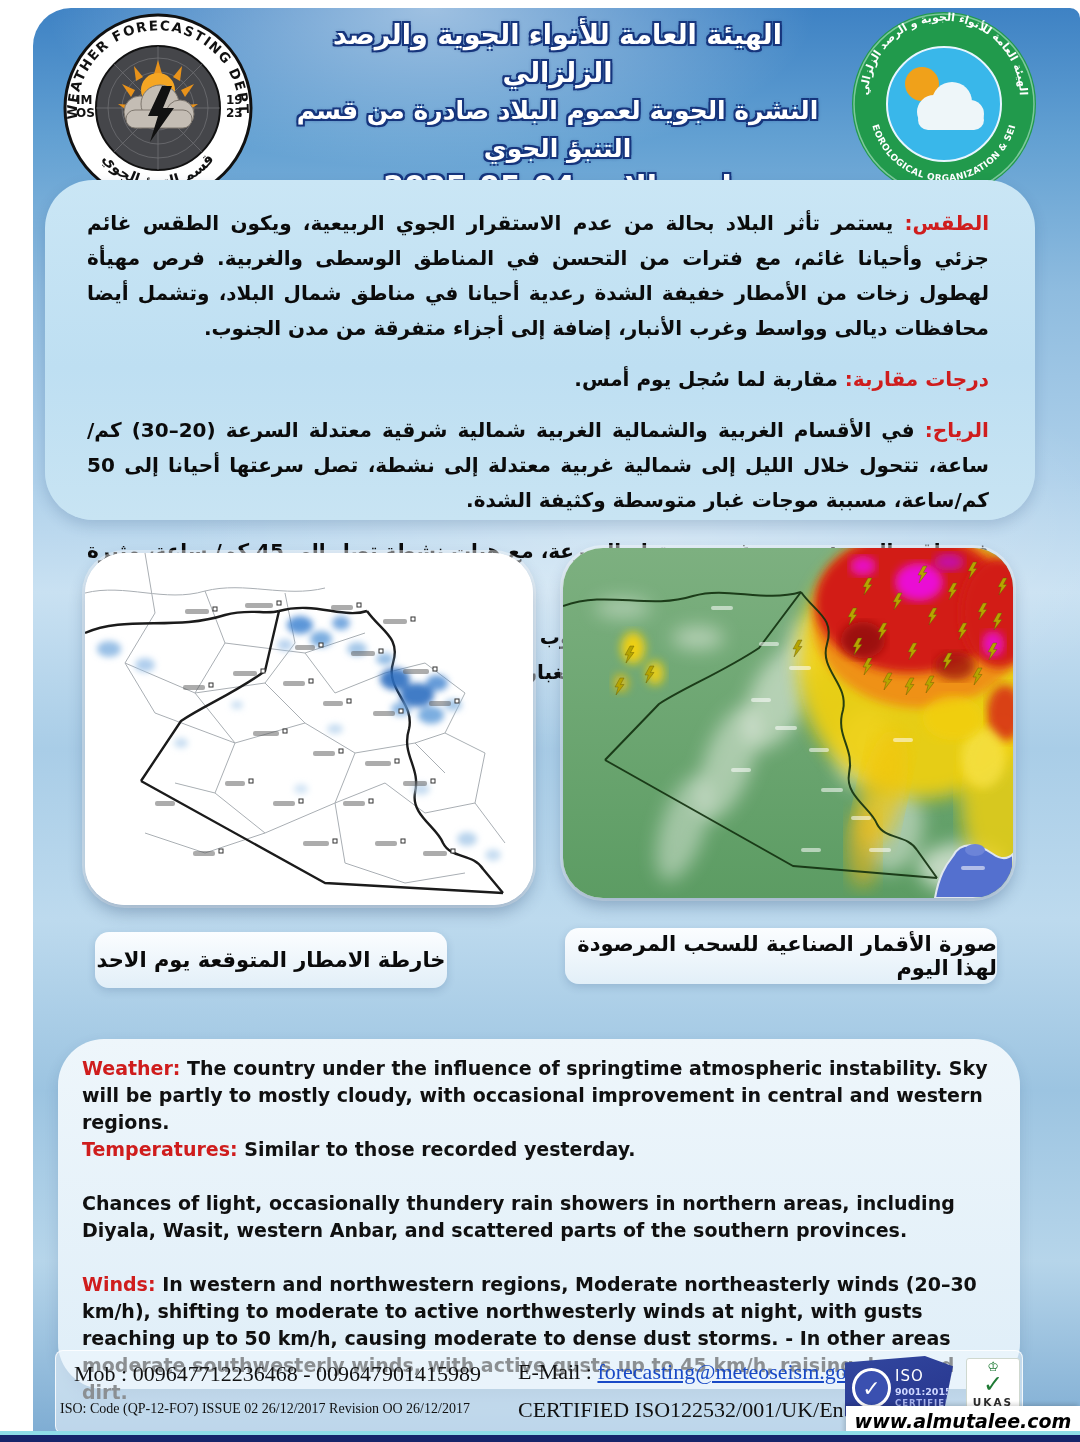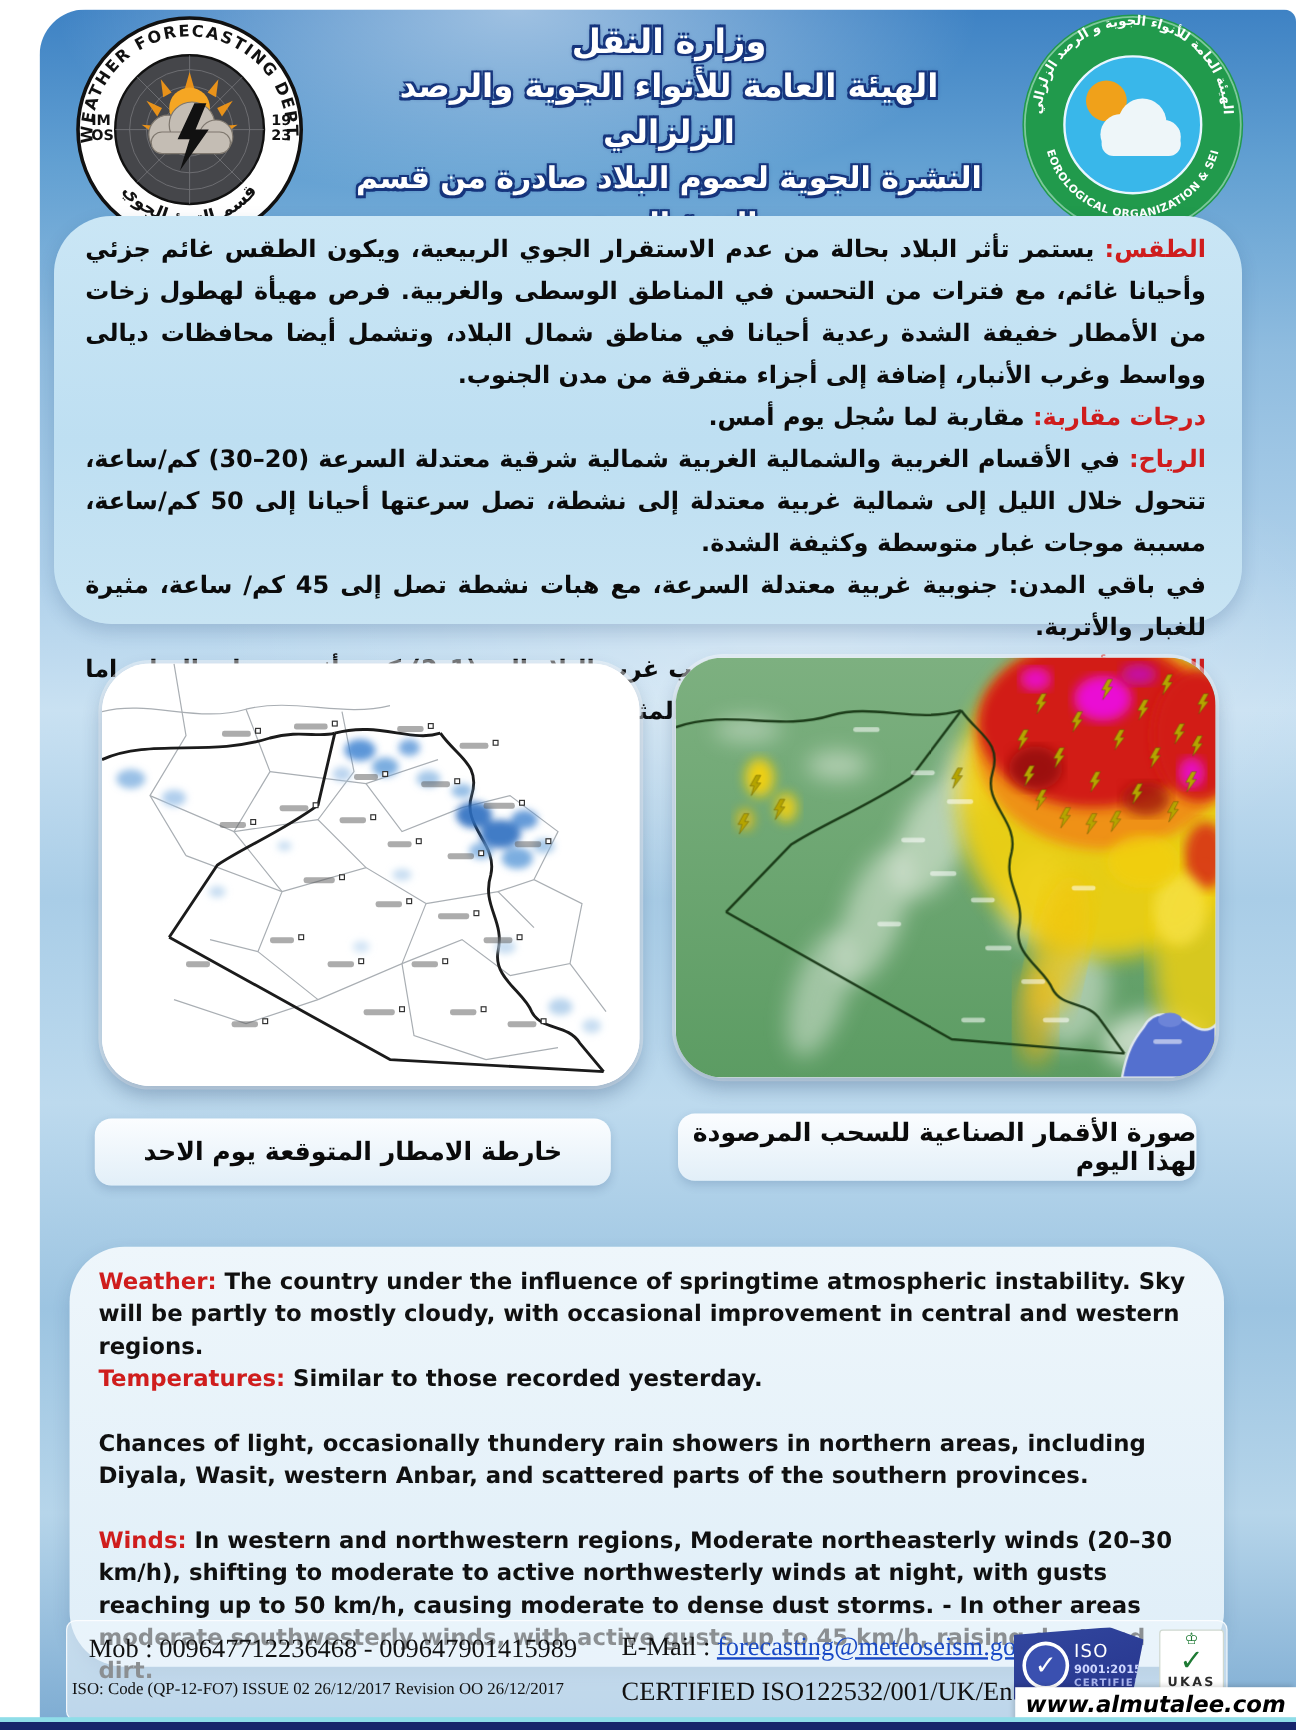"وزارة النقل" div.t { html: <div>وزارة النقل</div> -> none }
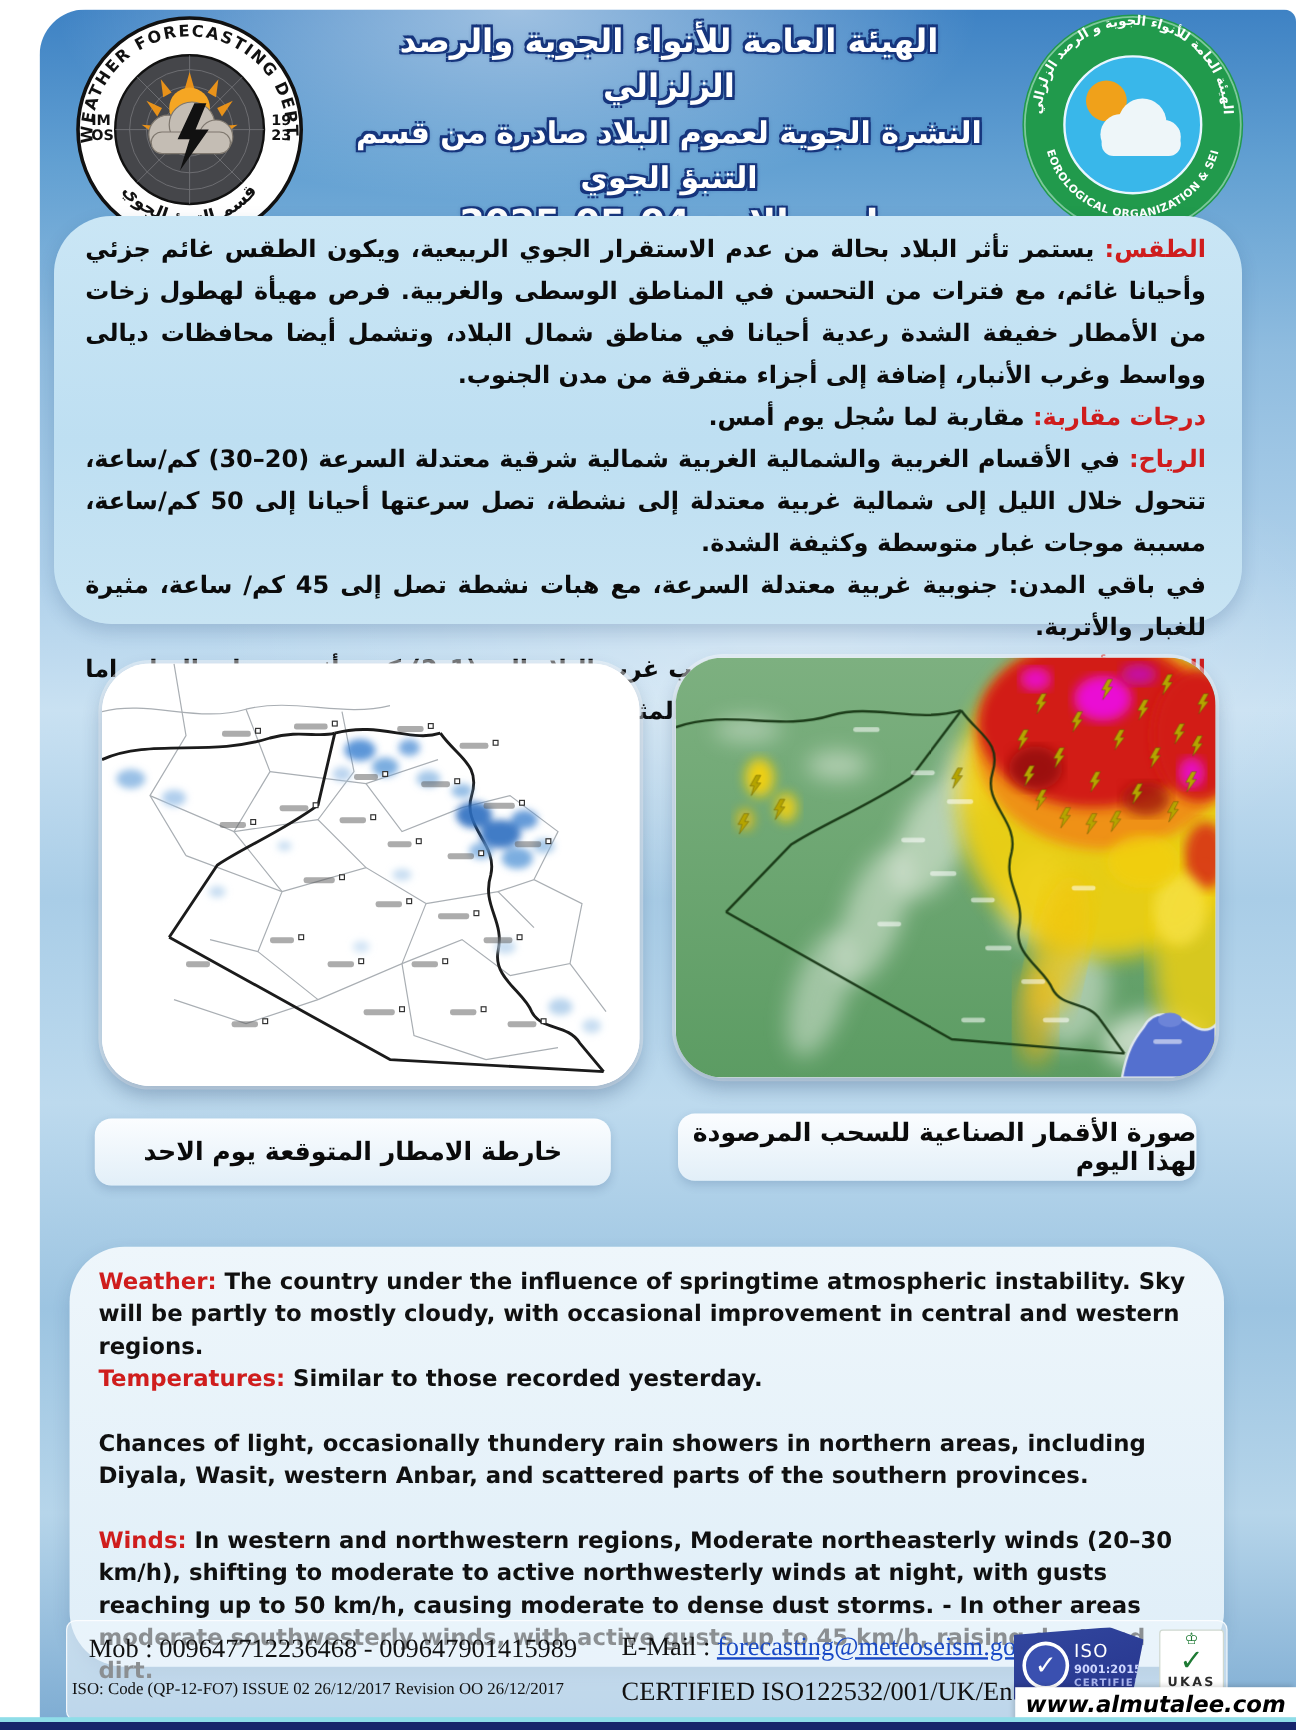"الطقس: يستمر تأثر البلاد بحالة" .ar-text p { margin: 0 -> 16px }
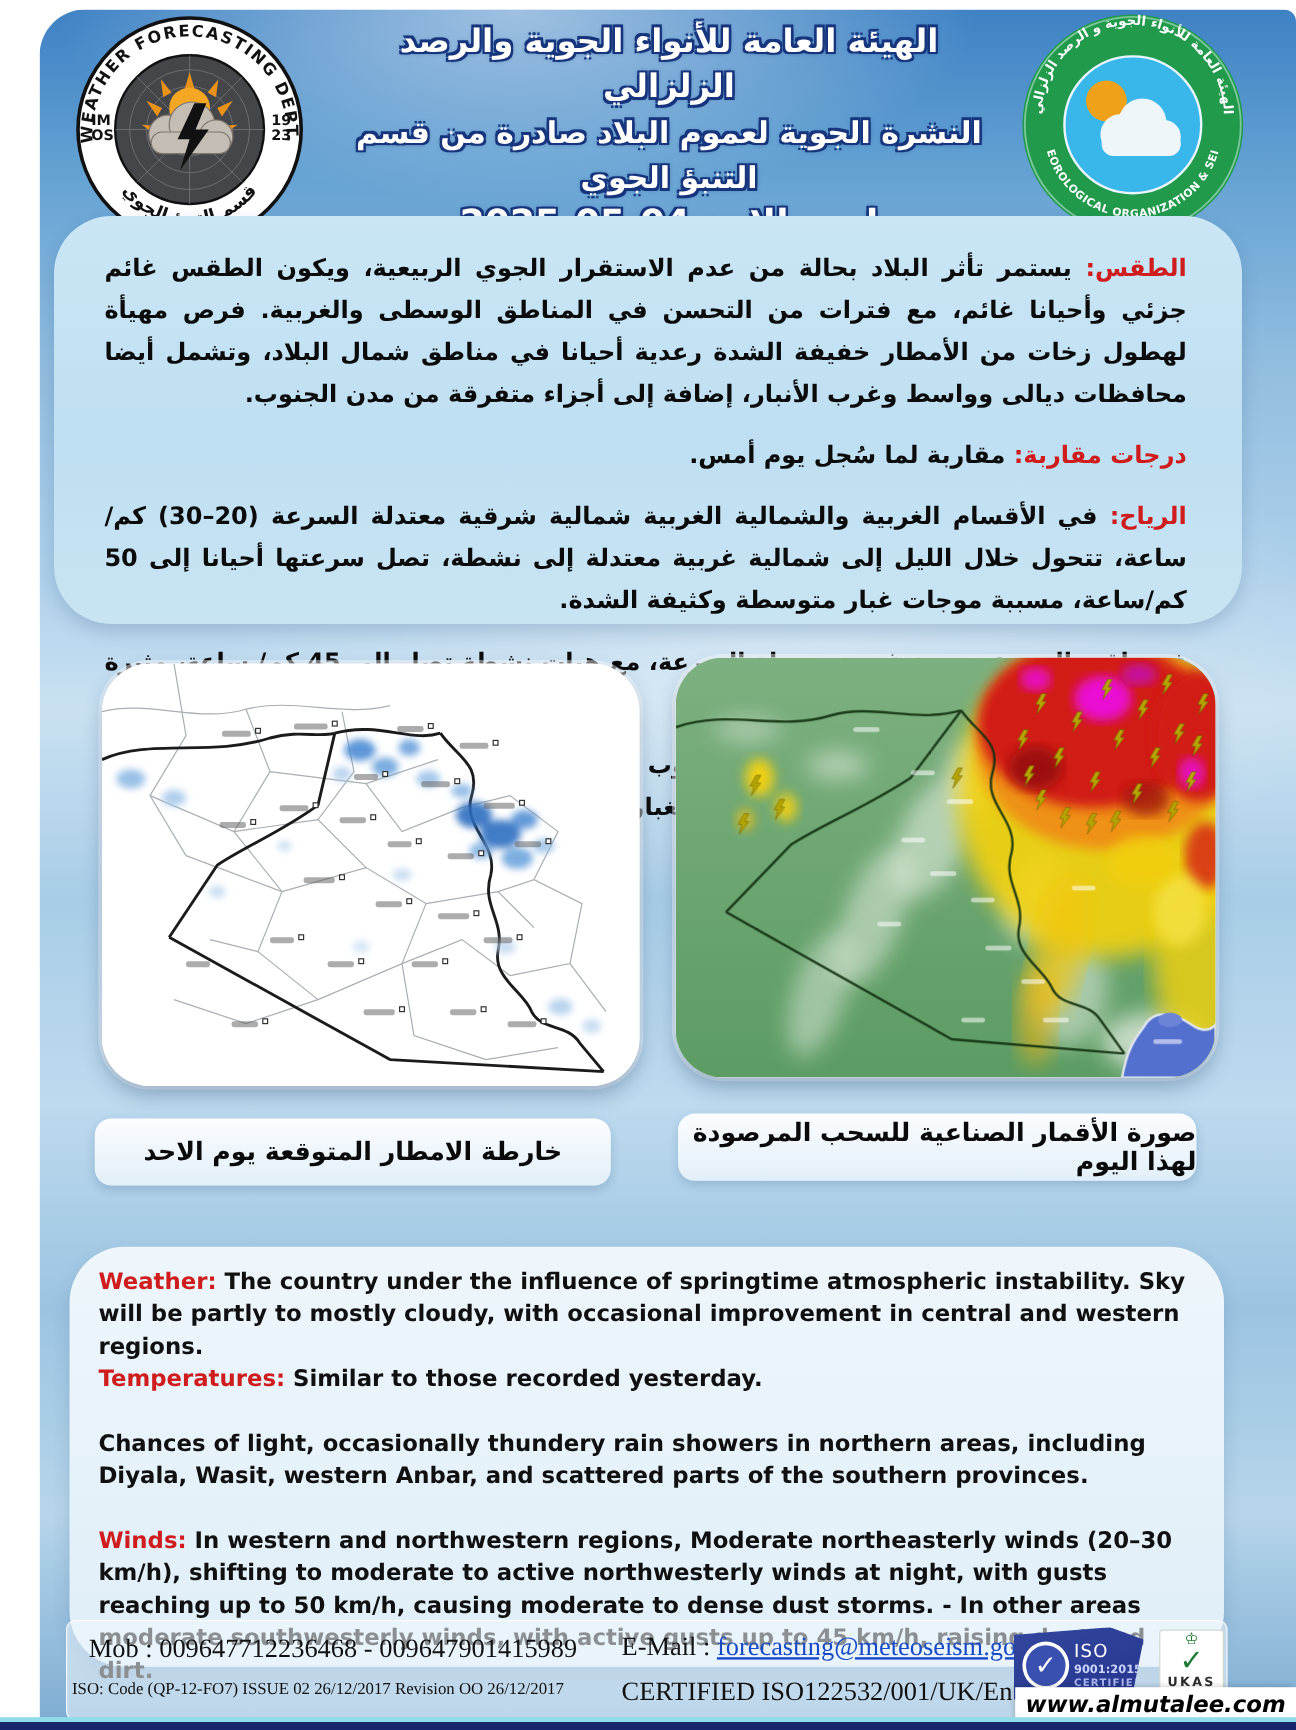"خارطة الامطار المتوقعة يوم الاحد" .cap-left { left: 79px -> 95px; width: 430px -> 352px }
